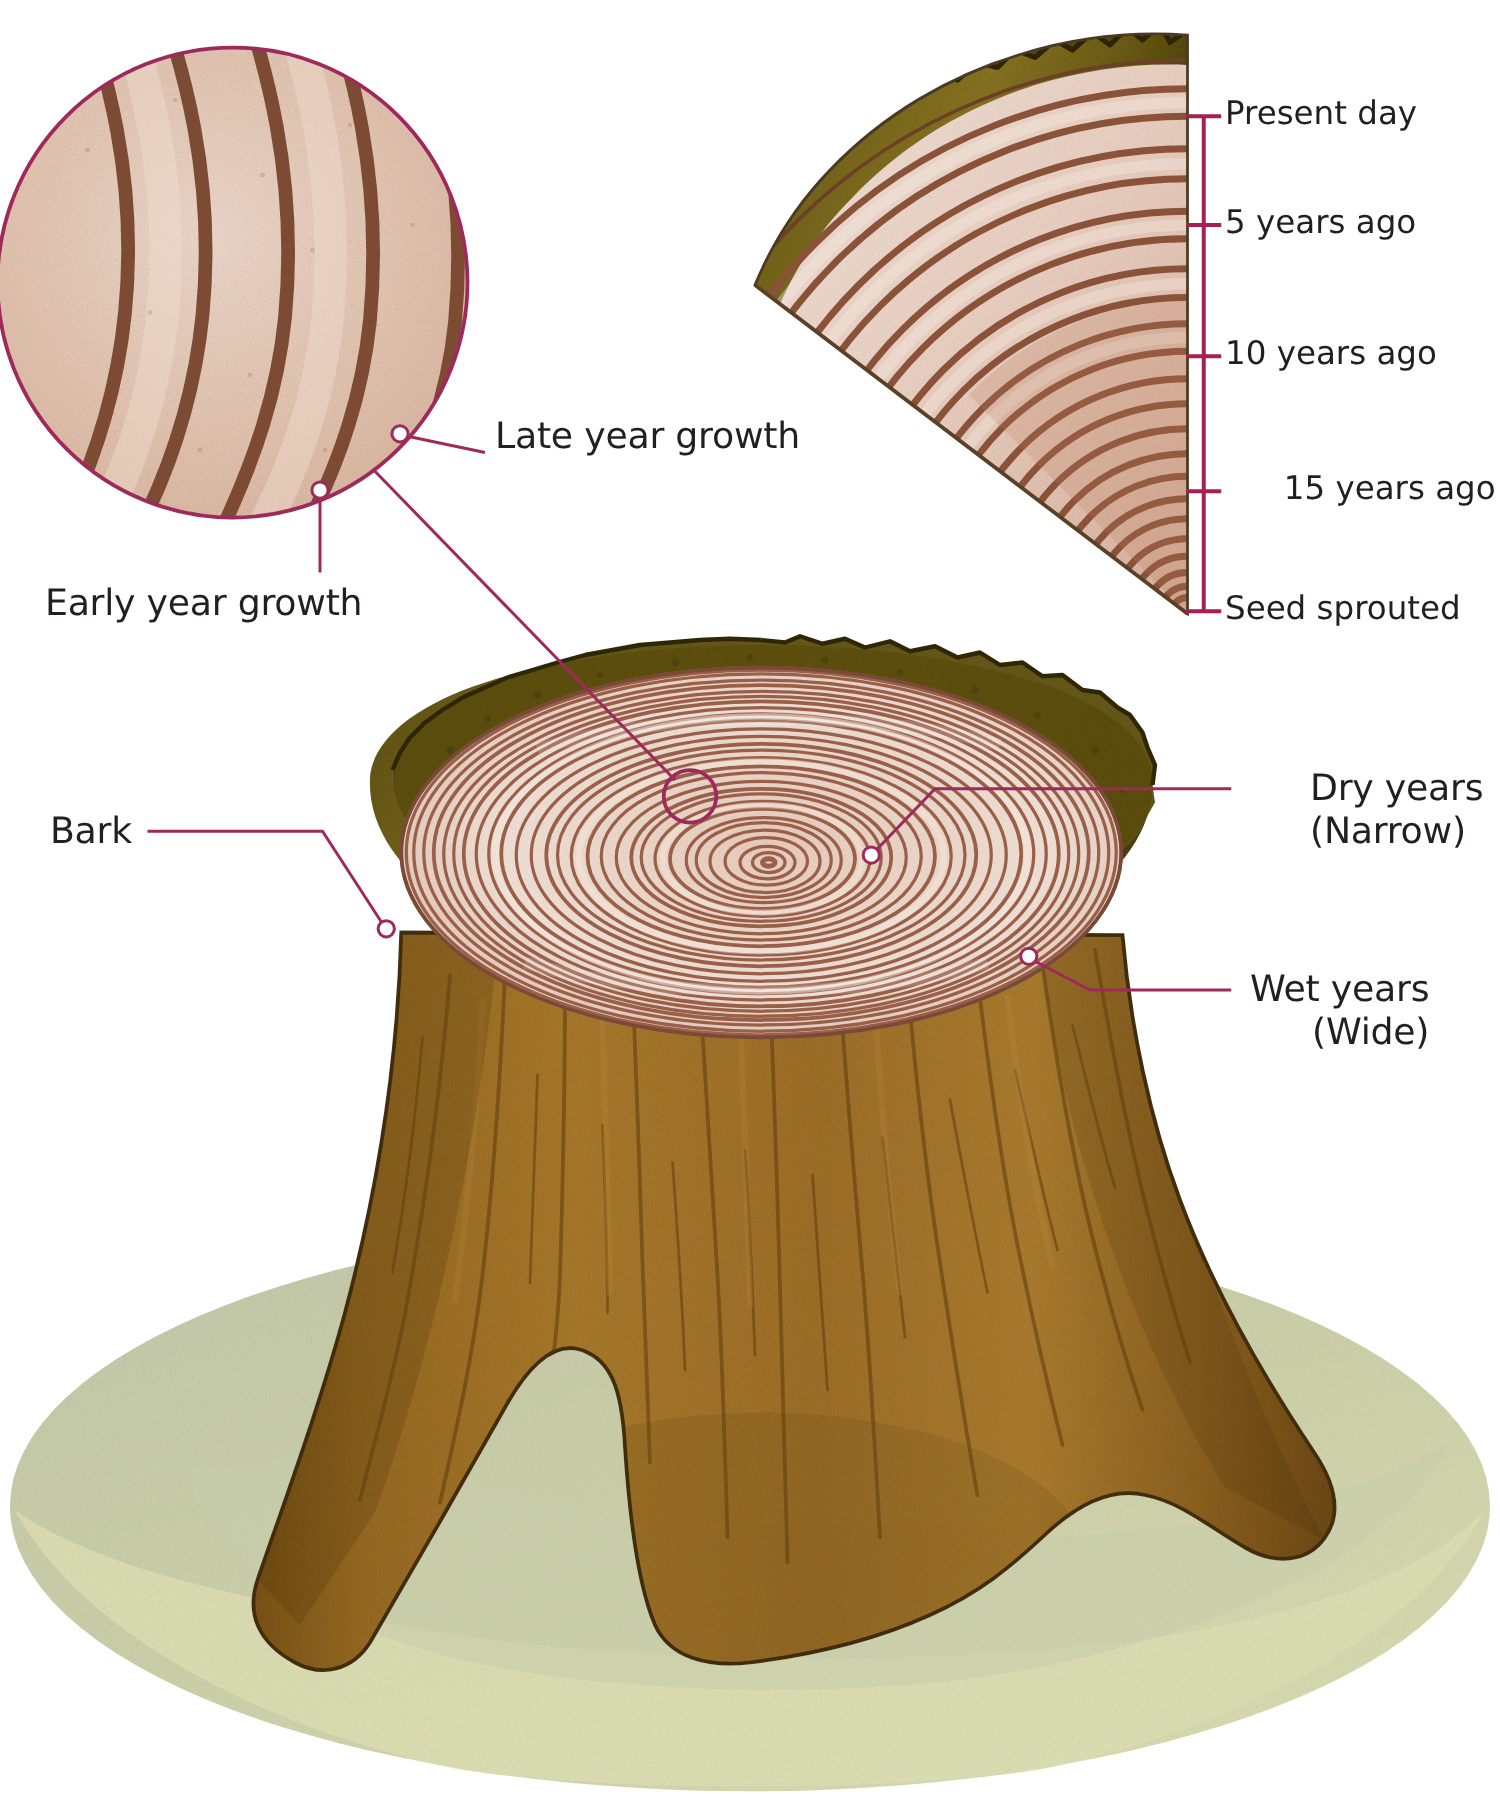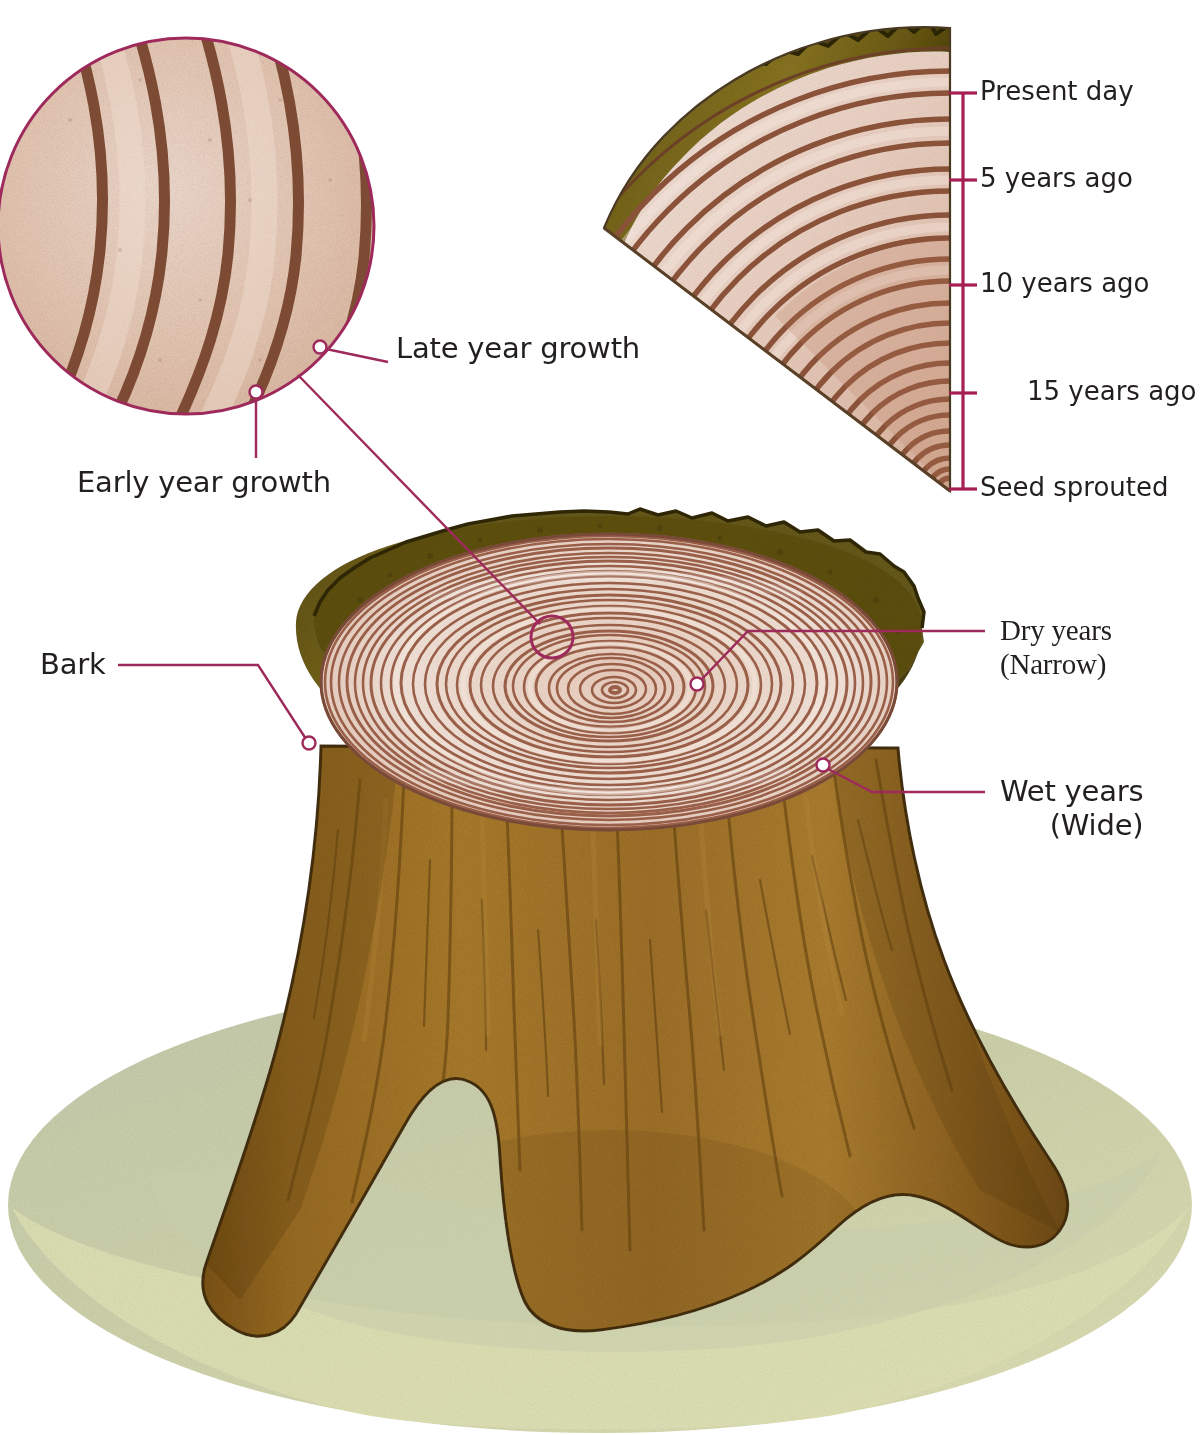"Early year growth" div.lbl { margin-left: 41px -> none }
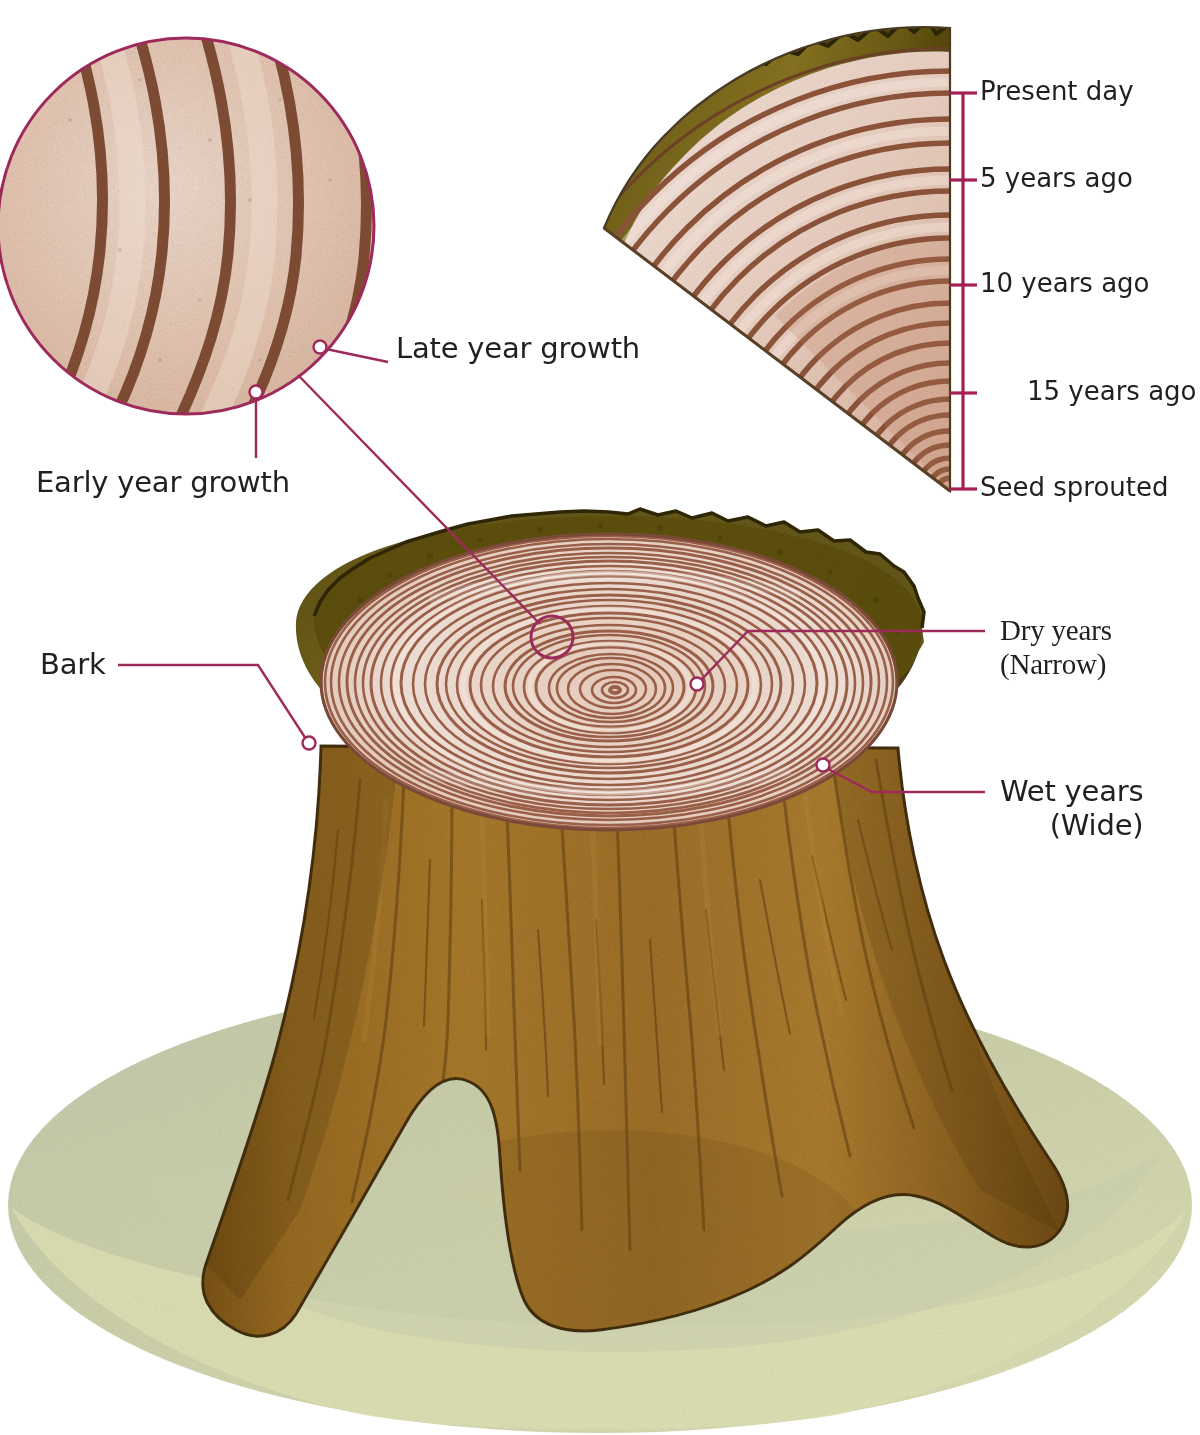"Dry years" div.lbl { font-family: Liberation Serif, serif -> none; left: 1000px -> 1048px }
